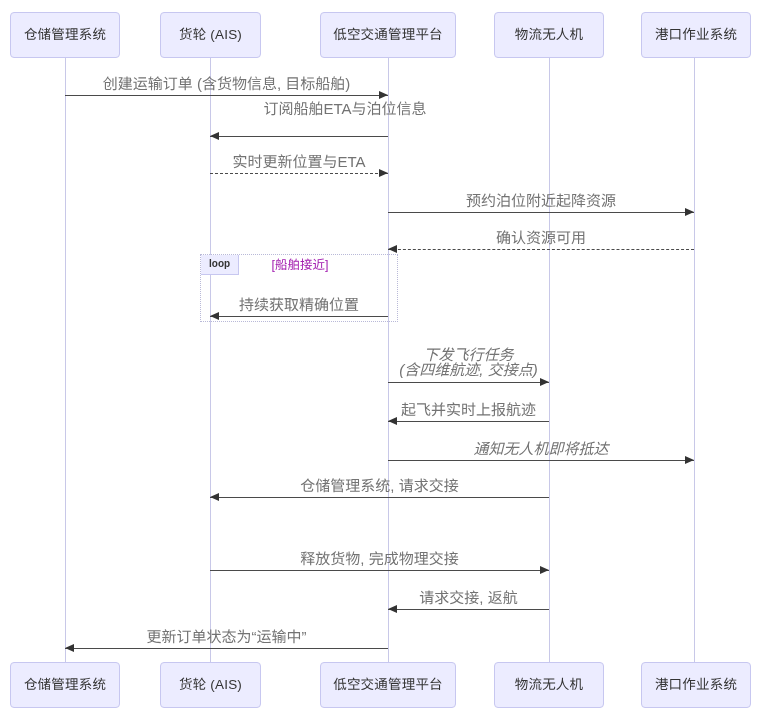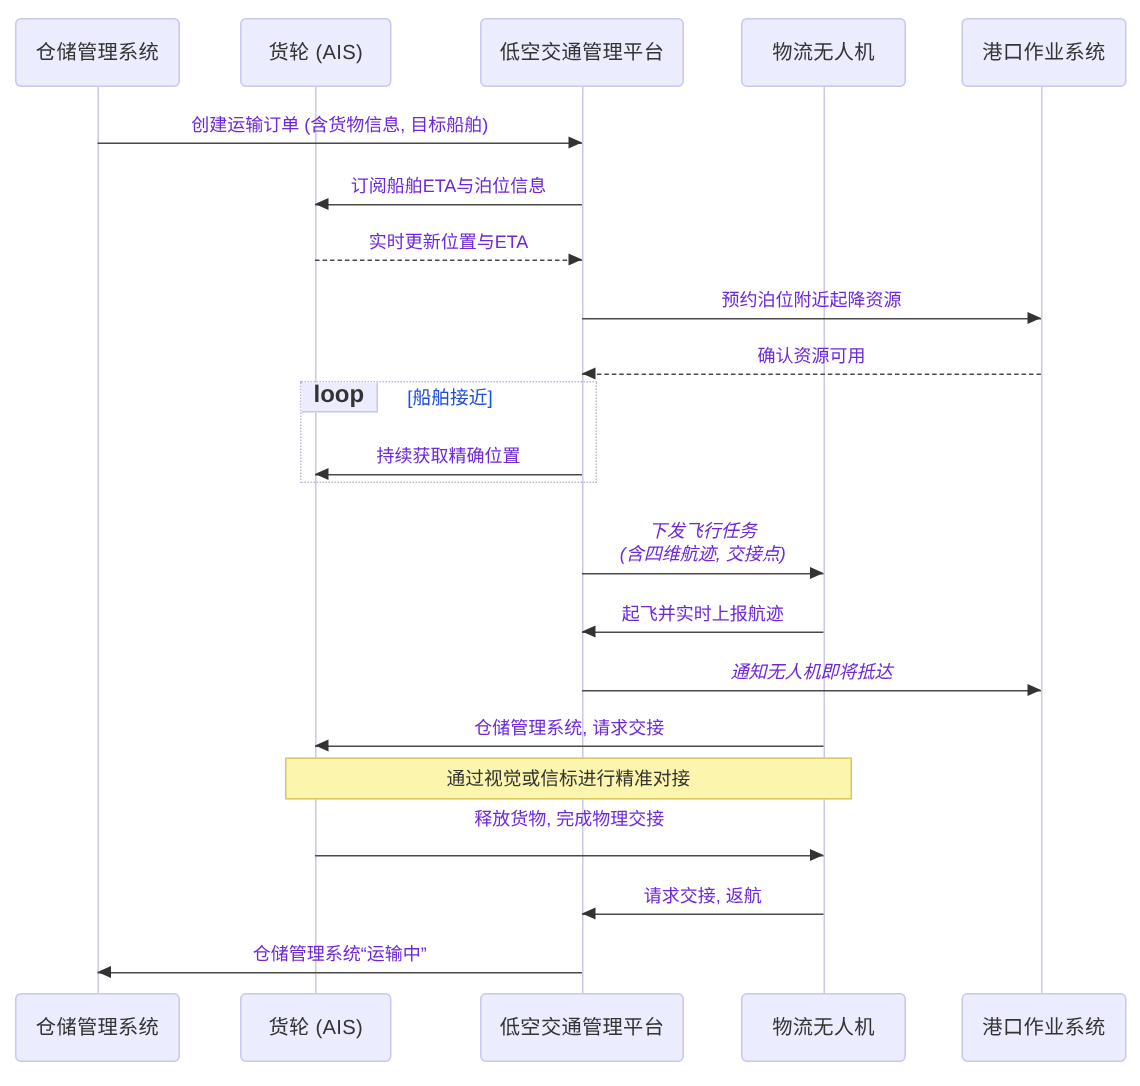"创建运输订单 (含货物信息, 目标船舶)" .msg .label { color: #6d28d9 -> #737373; font-size: 12px -> 15px }
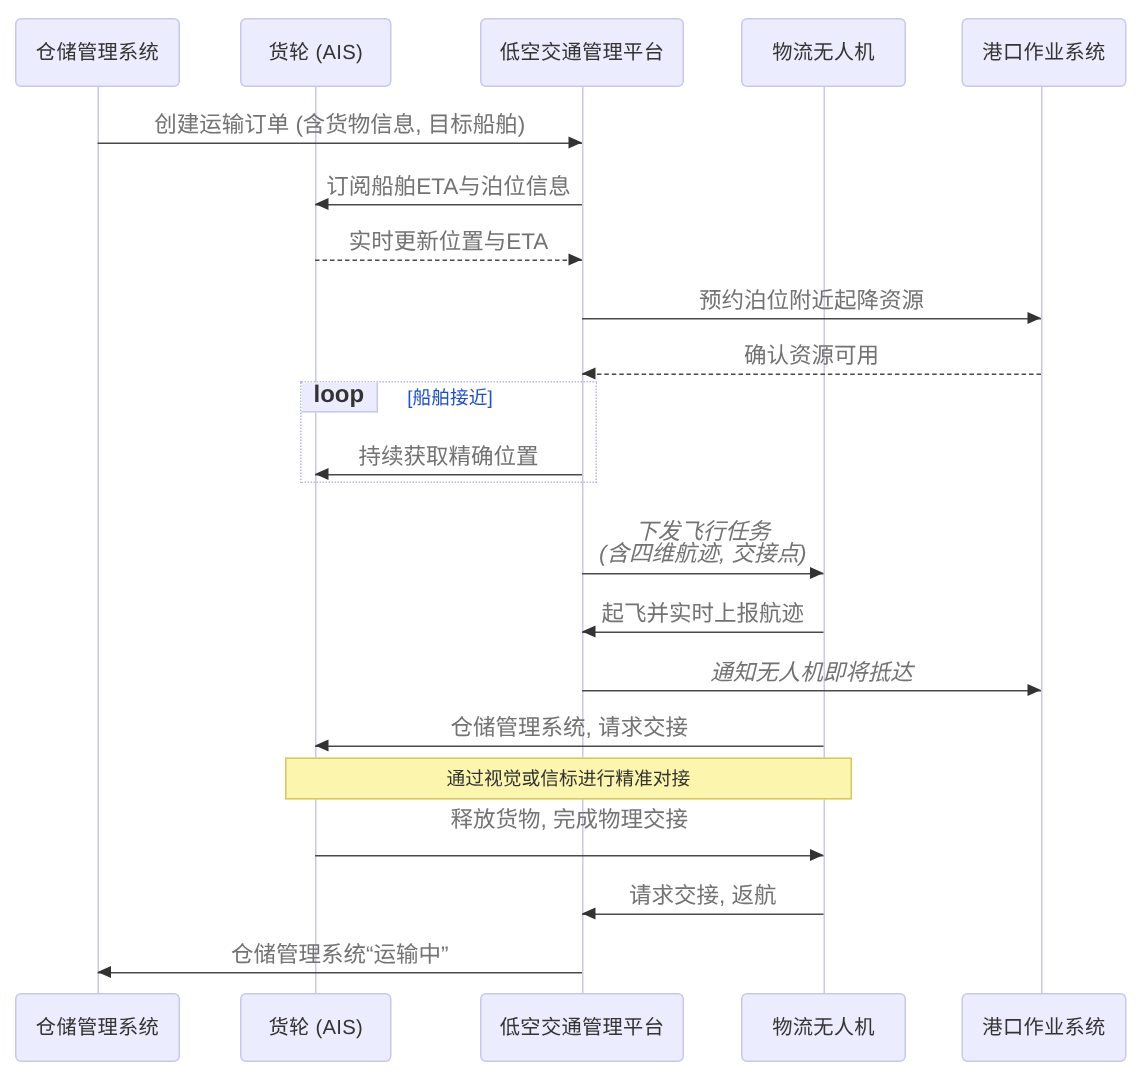"订阅船舶ETA与泊位信息" div.label { bottom: 4px -> 20px; padding-left: none -> 46px }
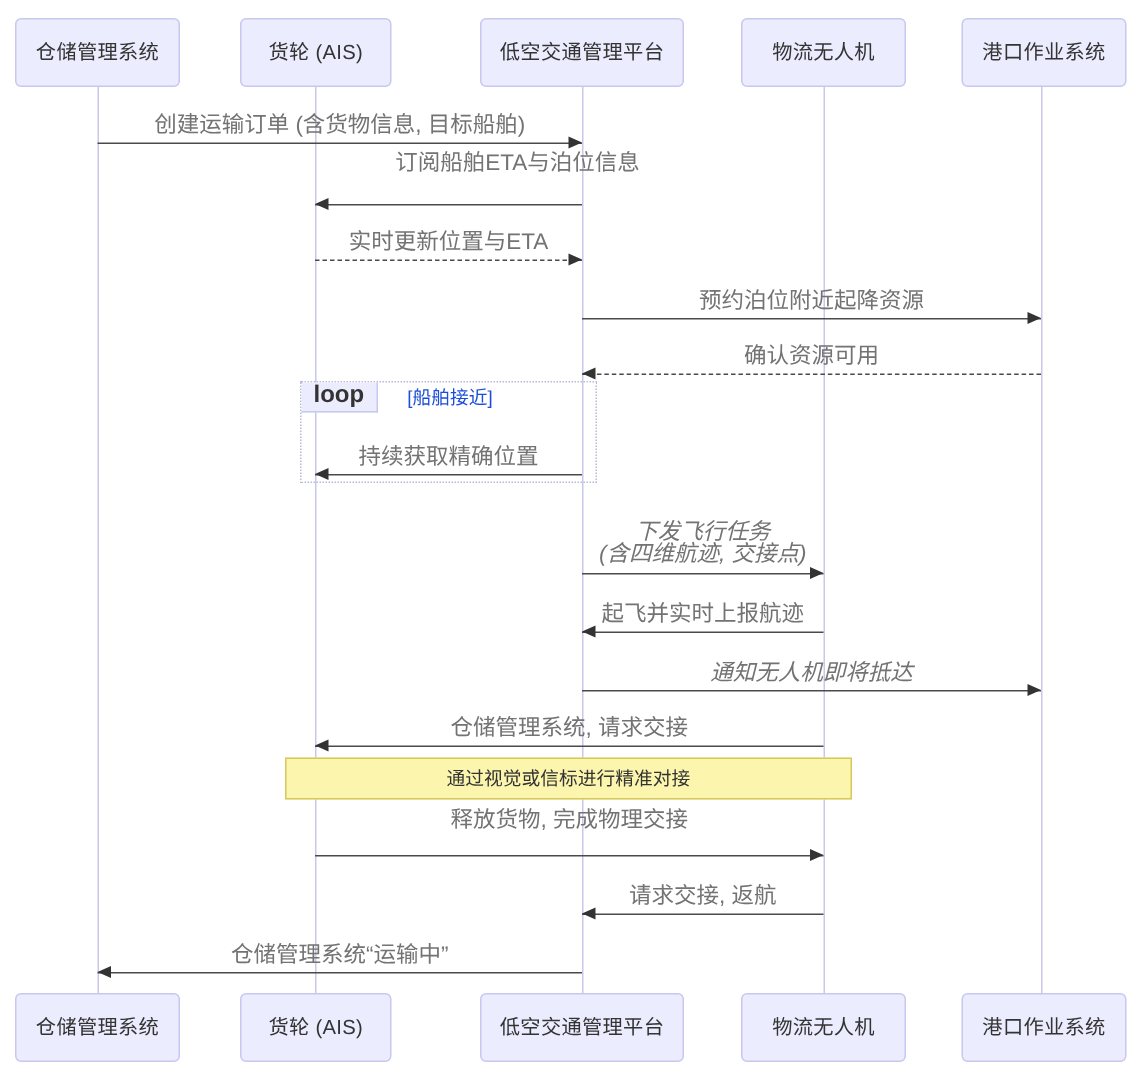"loop" .frag-tag { font-size: 16px -> 10px }
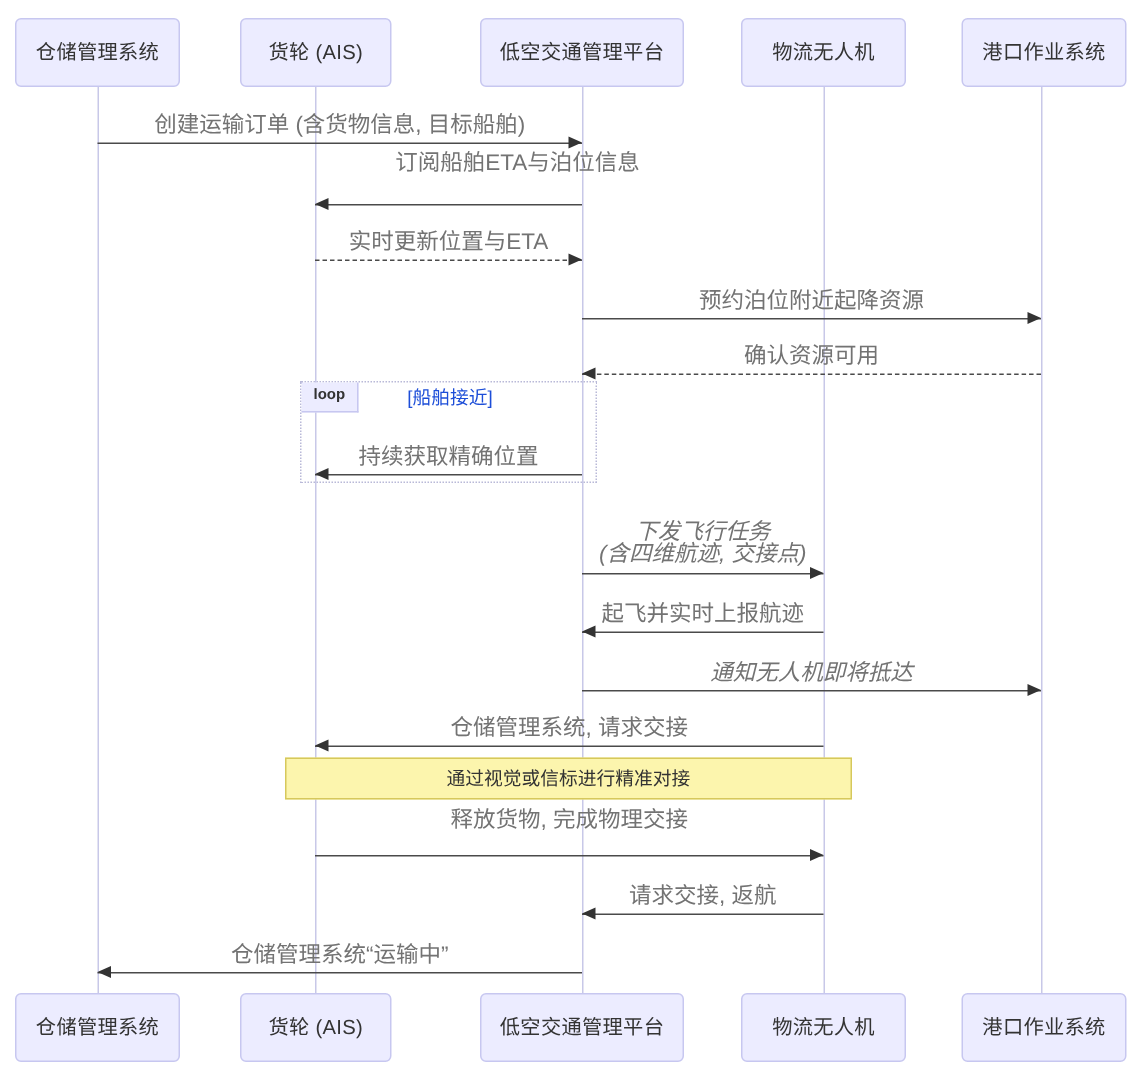"[船舶接近]" .frag-cond { color: #1d4ed8 -> #a21caf }
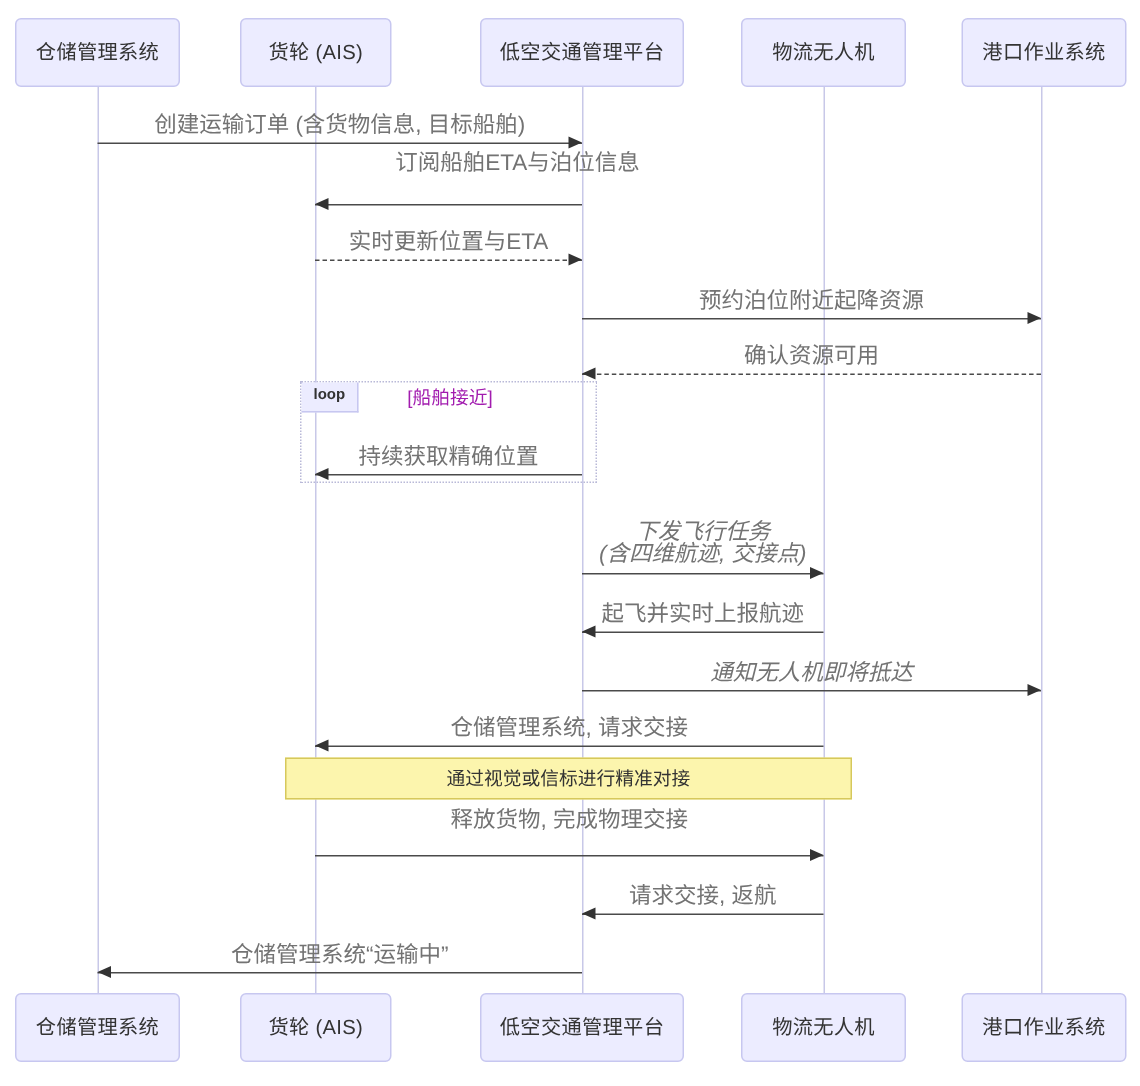"通过视觉或信标进行精准对接" div.note { html: <div> <span>通过视觉或信标进行精准对接</span> </div> -> none }
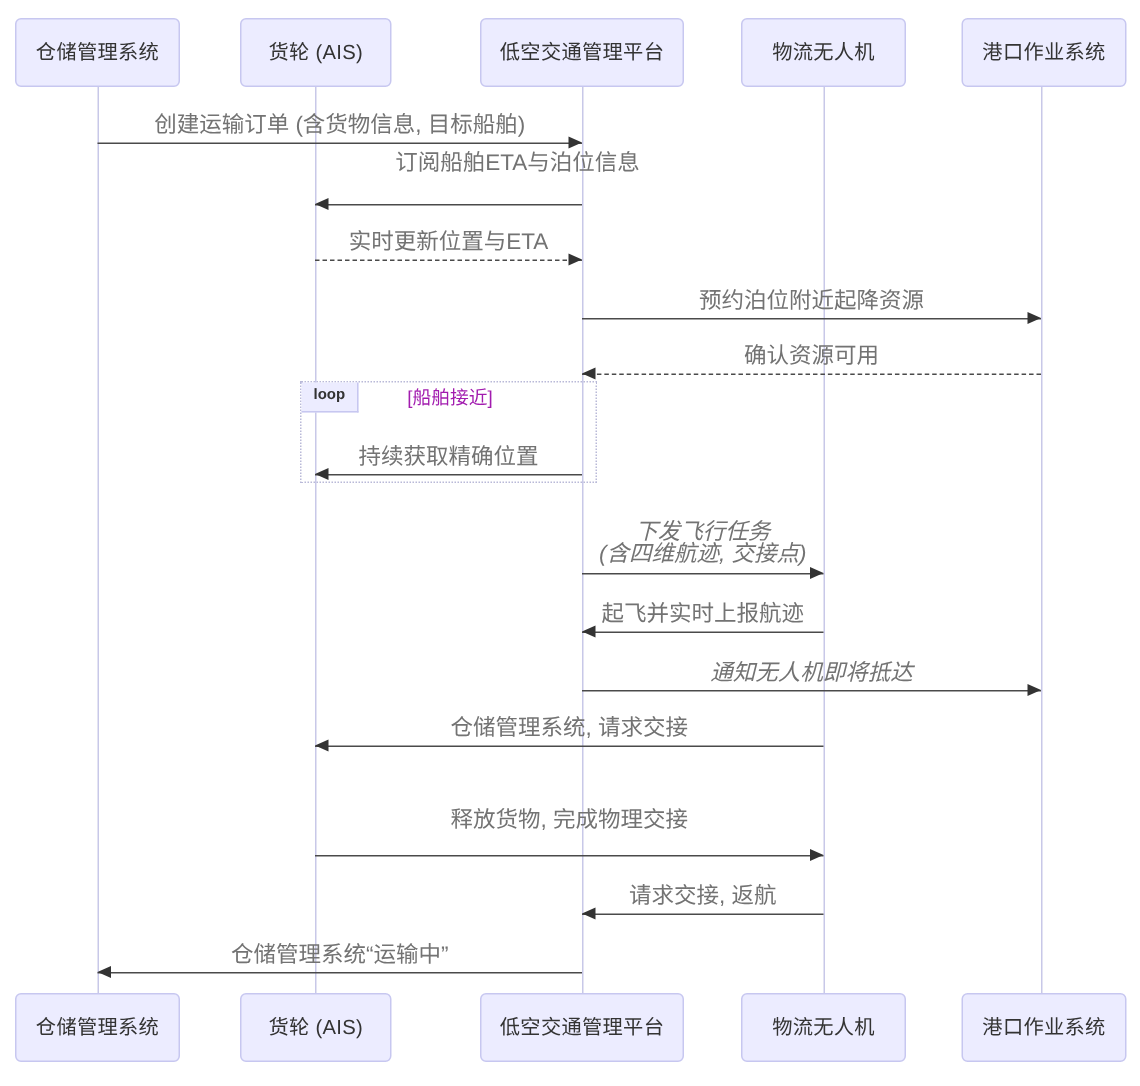"释放货物, 完成物理交接" div.label { bottom: 16px -> 4px }
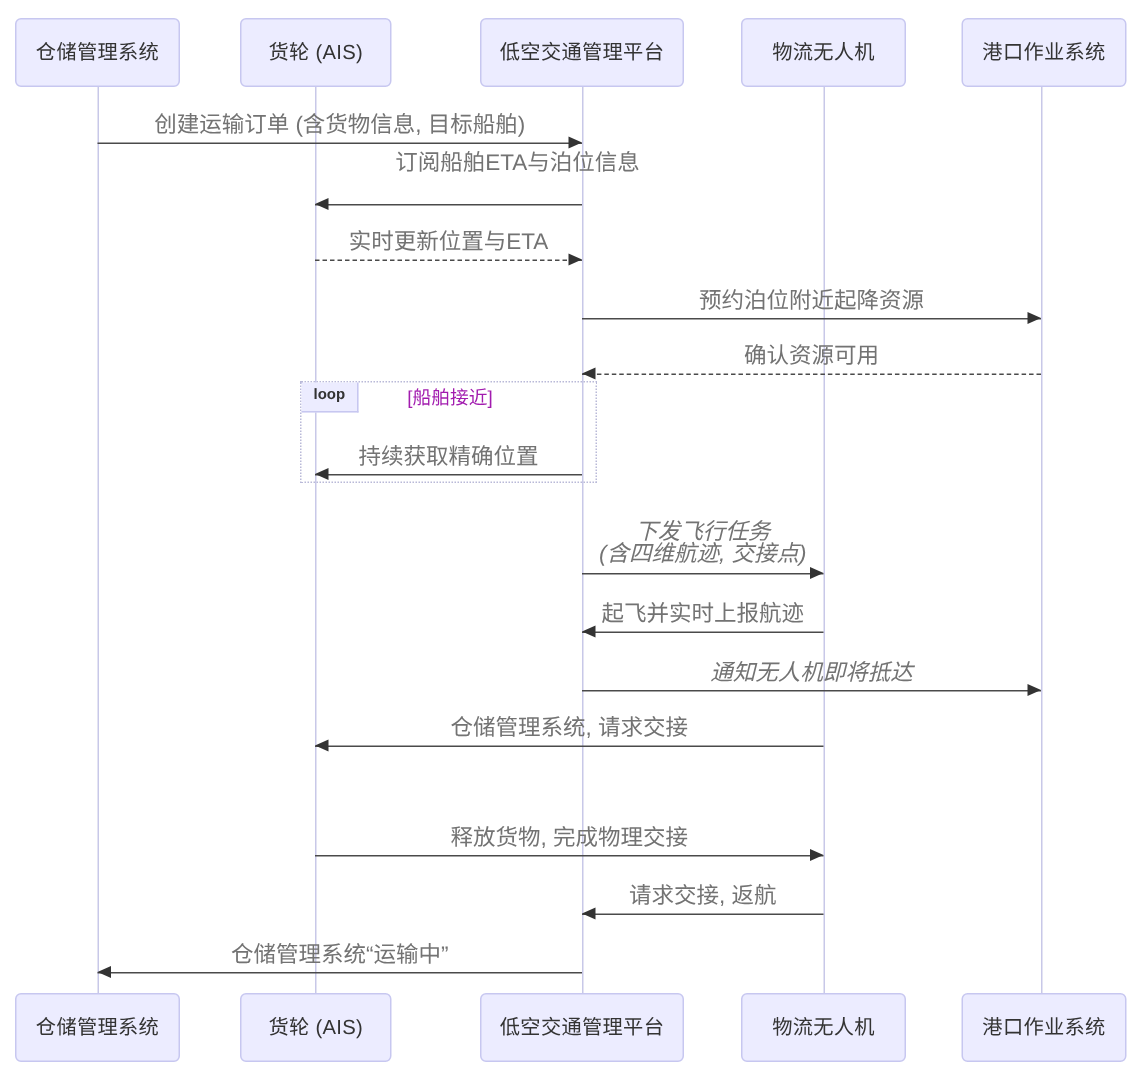"仓储管理系统“运输中”" div.label { text: 仓储管理系统 -> 更新订单状态为 }
